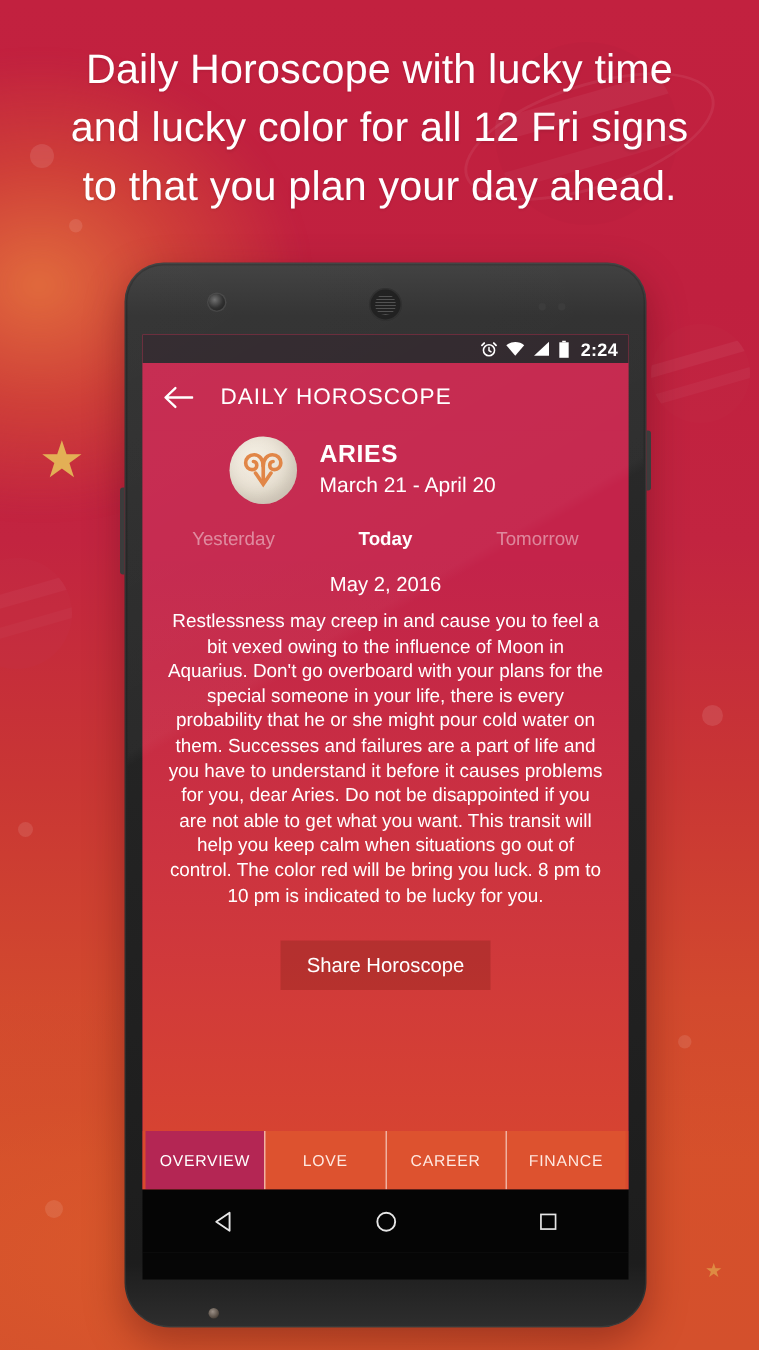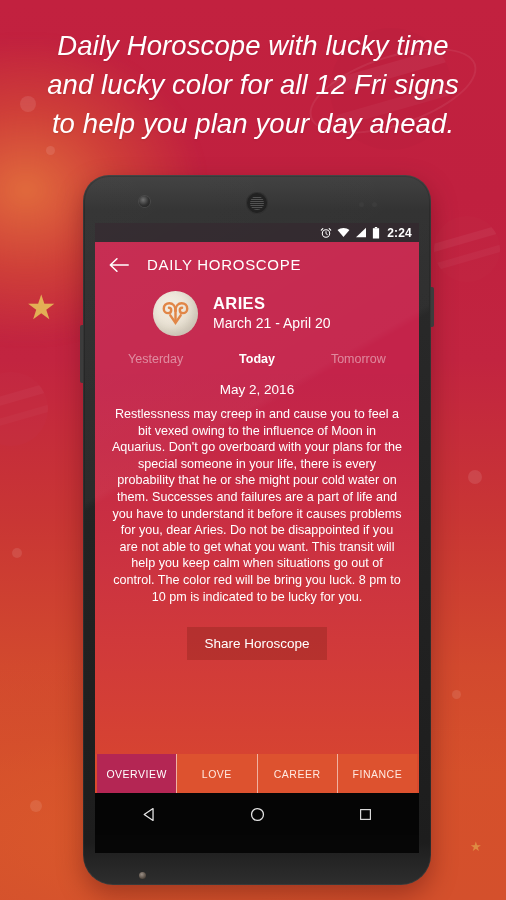"Daily Horoscope with lucky time" .headline .hl-line { font-style: italic -> none }
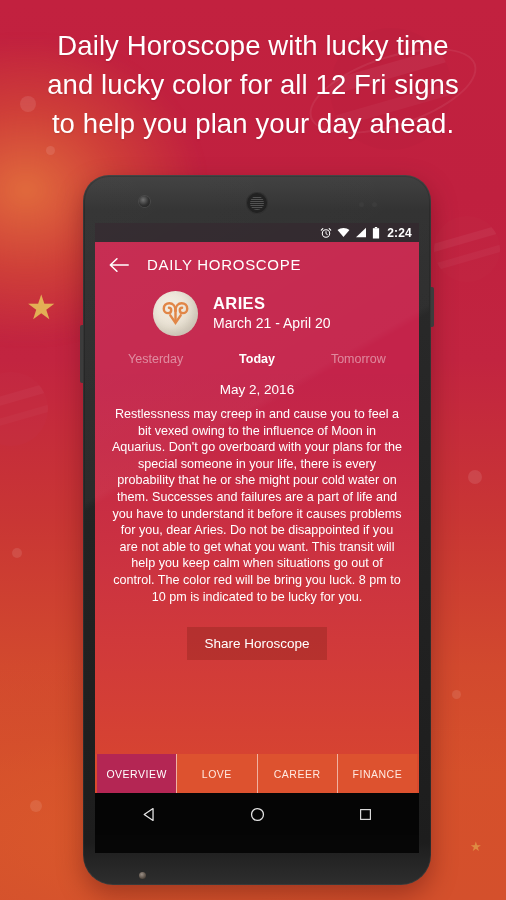"to help you plan your" span.hl-line { text: help -> that }
